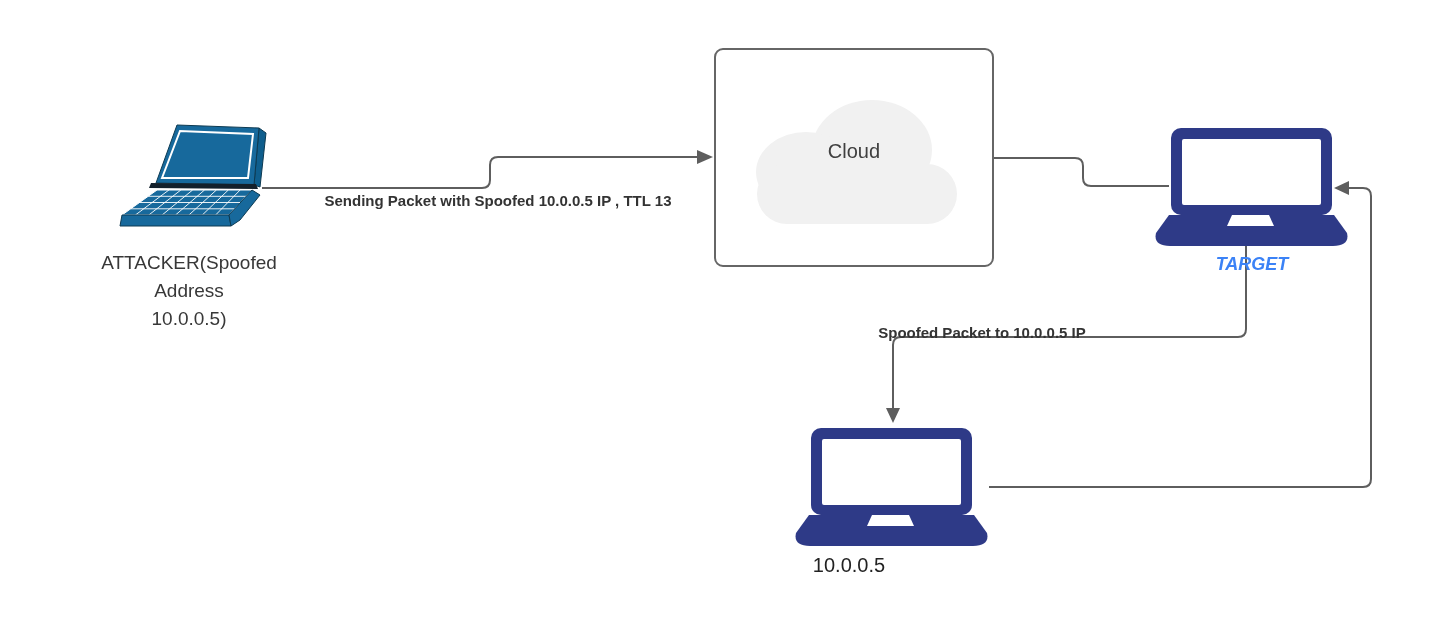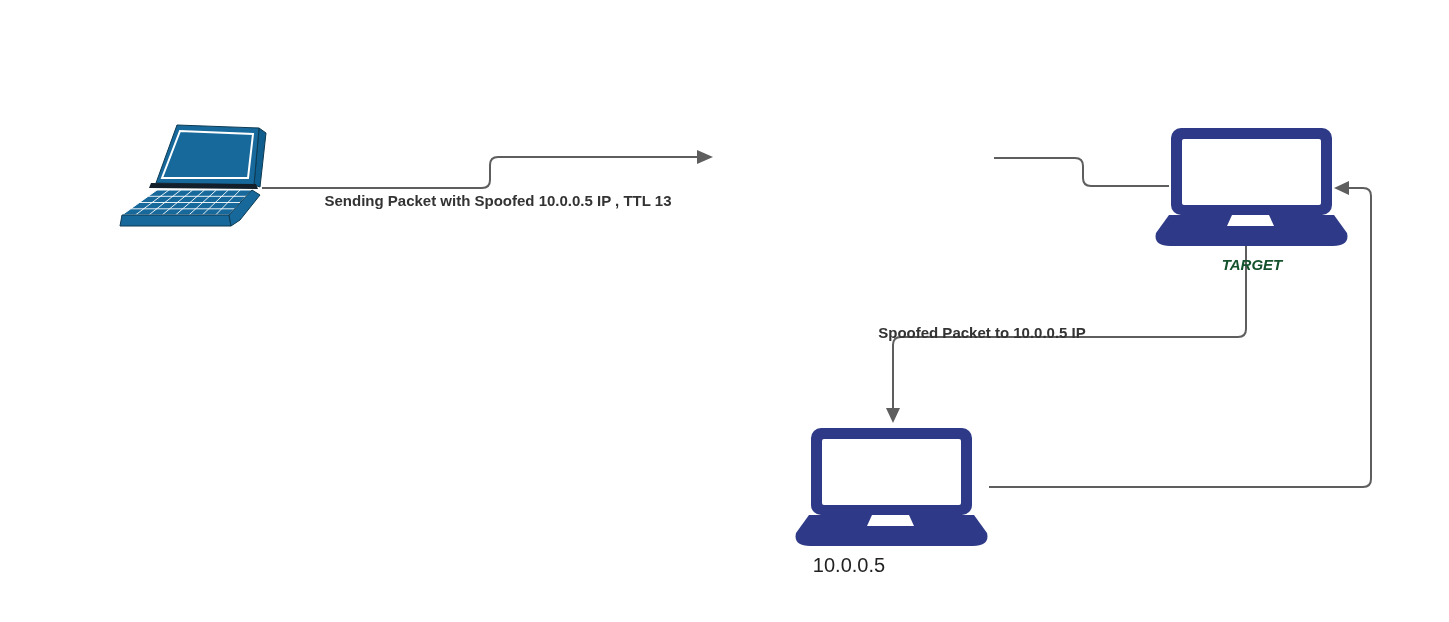"Cloud" div.cloud-box { html: none -> <div> <svg> <g> <ellipse></ellipse> <ellipse></ellipse> <rect></rect> </g> </svg> <div>Cloud</div> </div> }
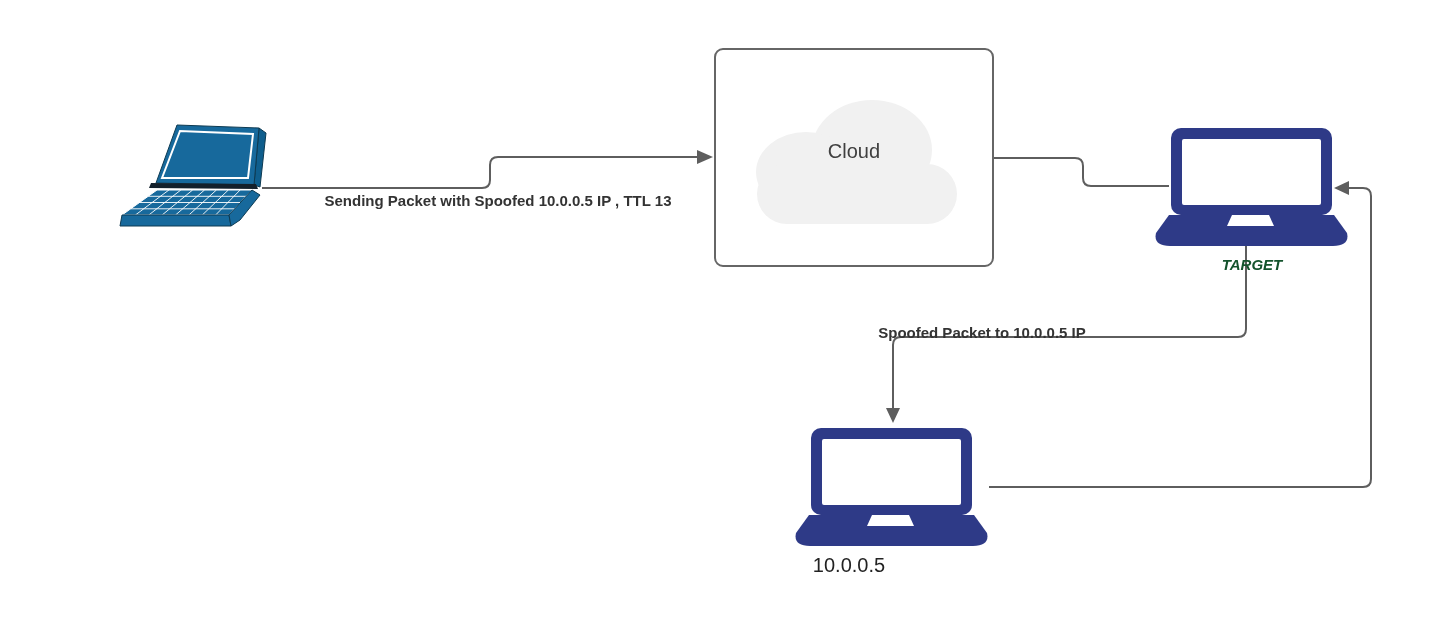"ATTACKER(Spoofed" div.node-label { html: none -> <div>ATTACKER(Spoofed Address 10.0.0.5)</div> }
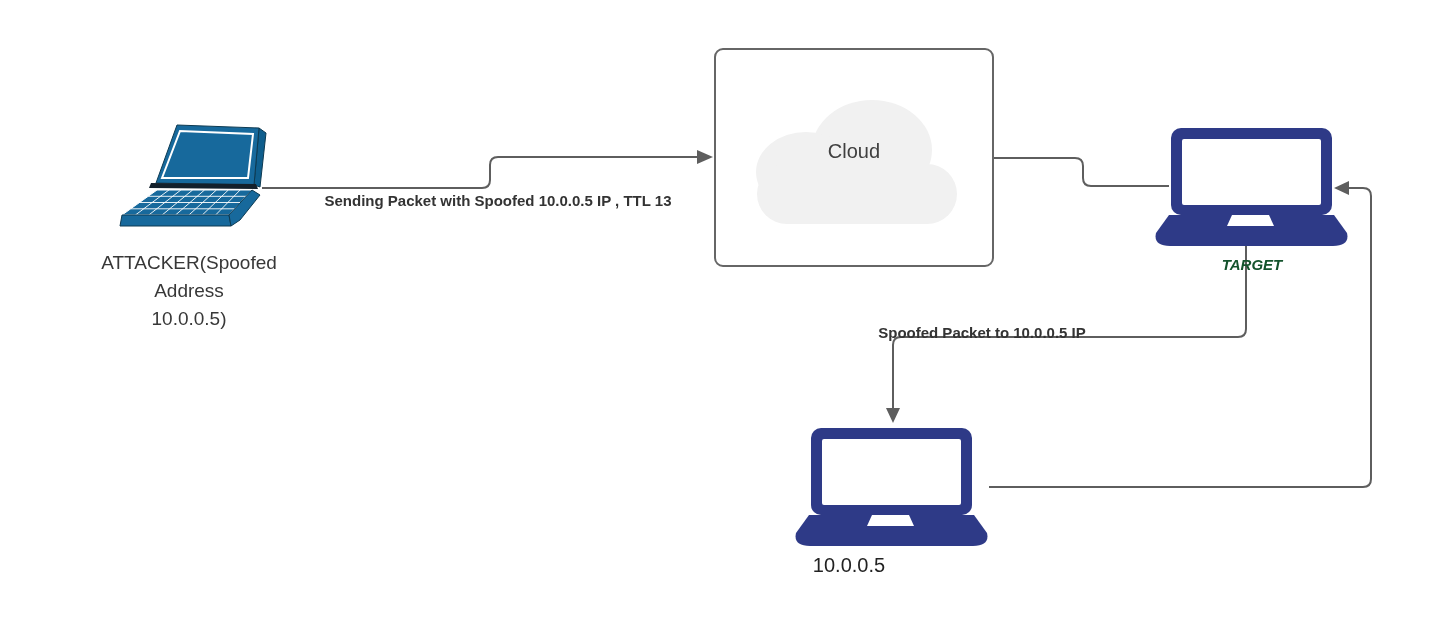"TARGET" .target-label { color: #14532d -> #3b82f6; font-size: 15px -> 18px }
